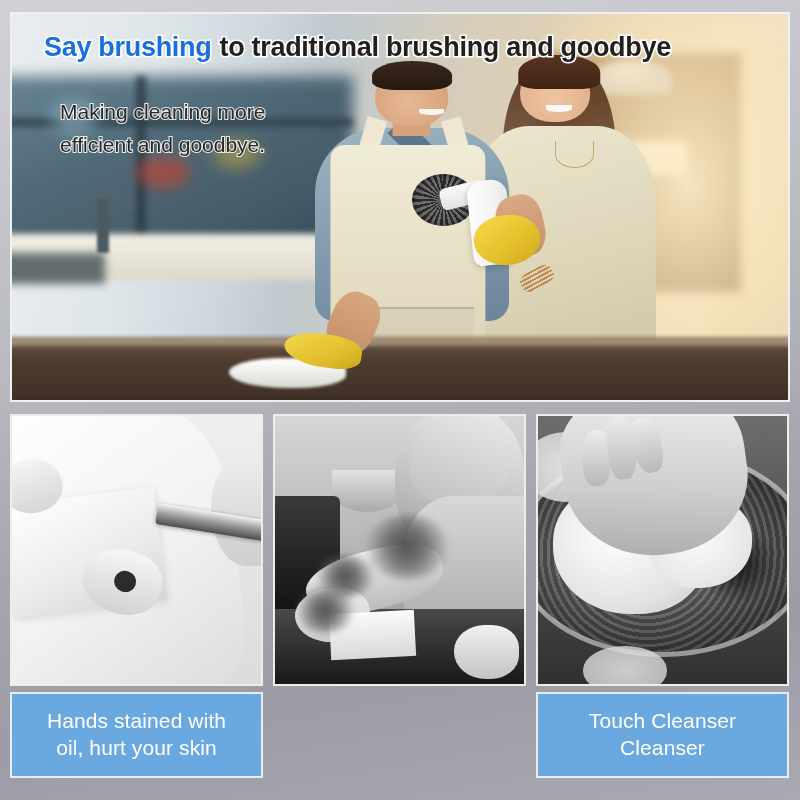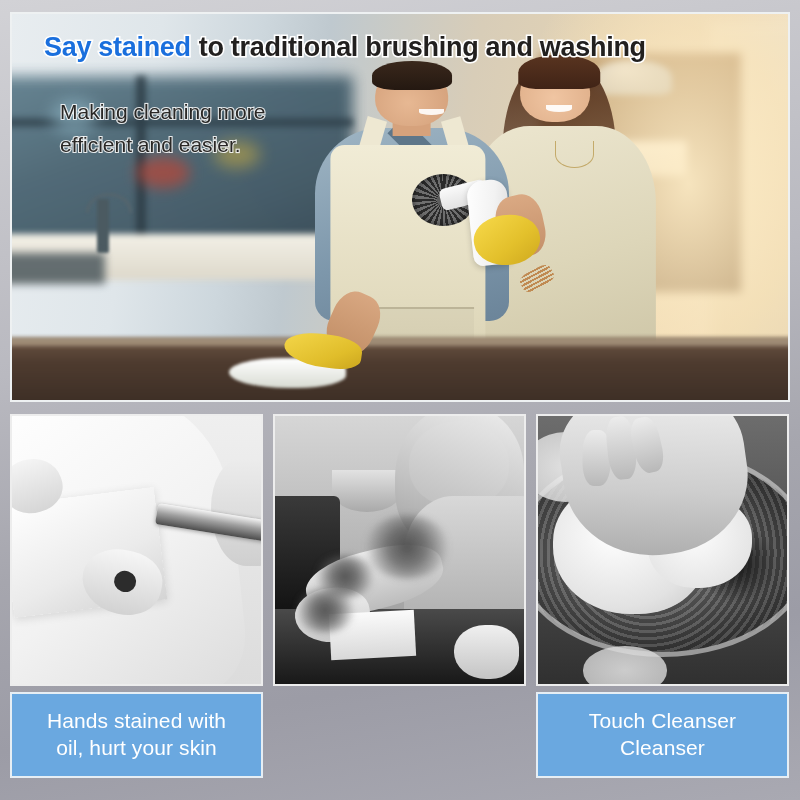"Say stained" span.hl-blue { text: stained -> brushing }
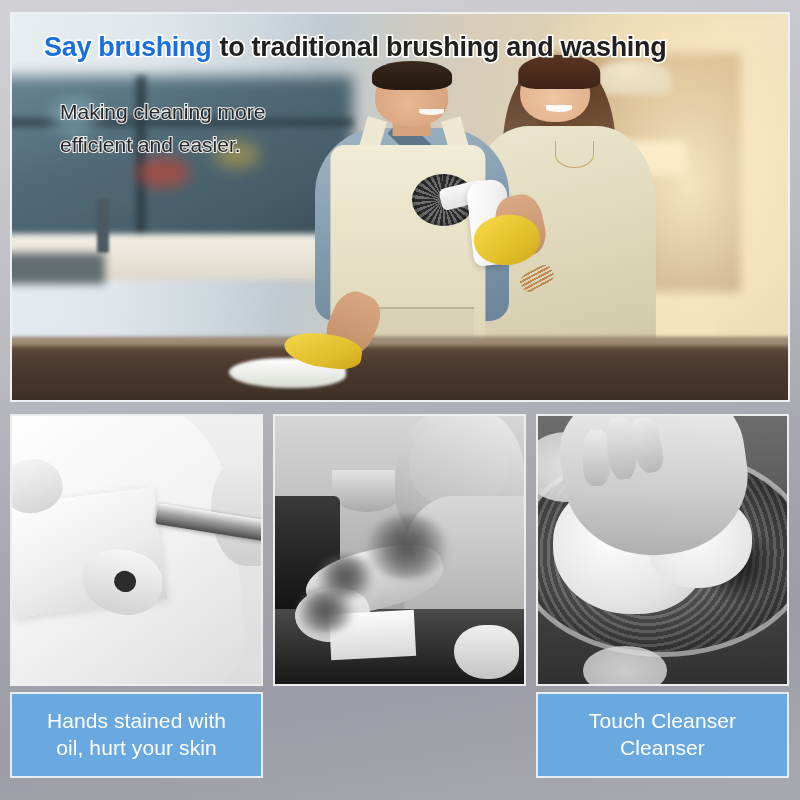"to traditional brushing and washing" span.hl-dark { text: washing -> goodbye }
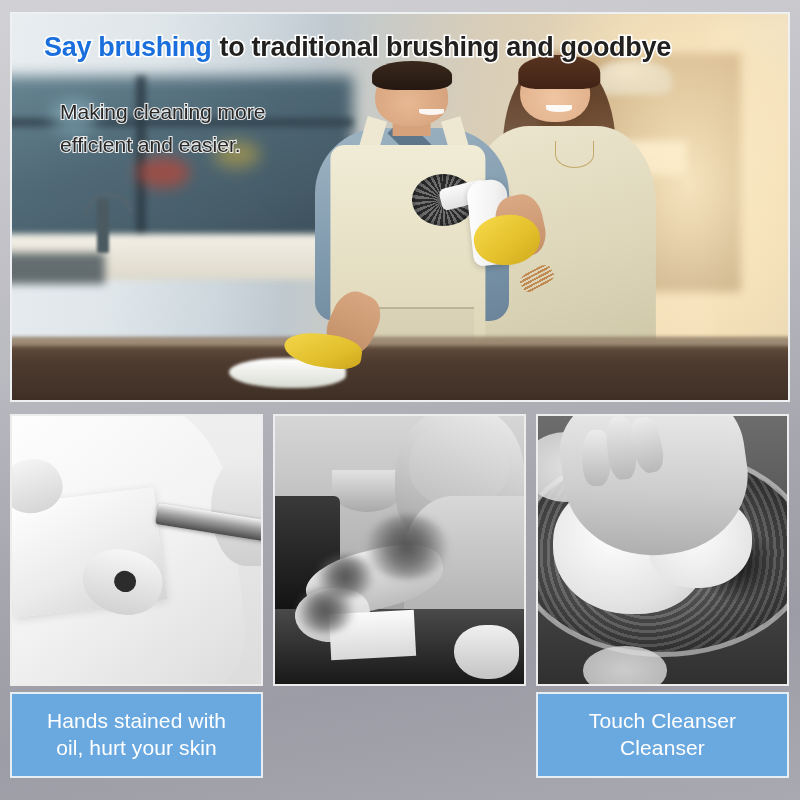"Making cleaning more" div.subline { text: easier -> goodbye }
